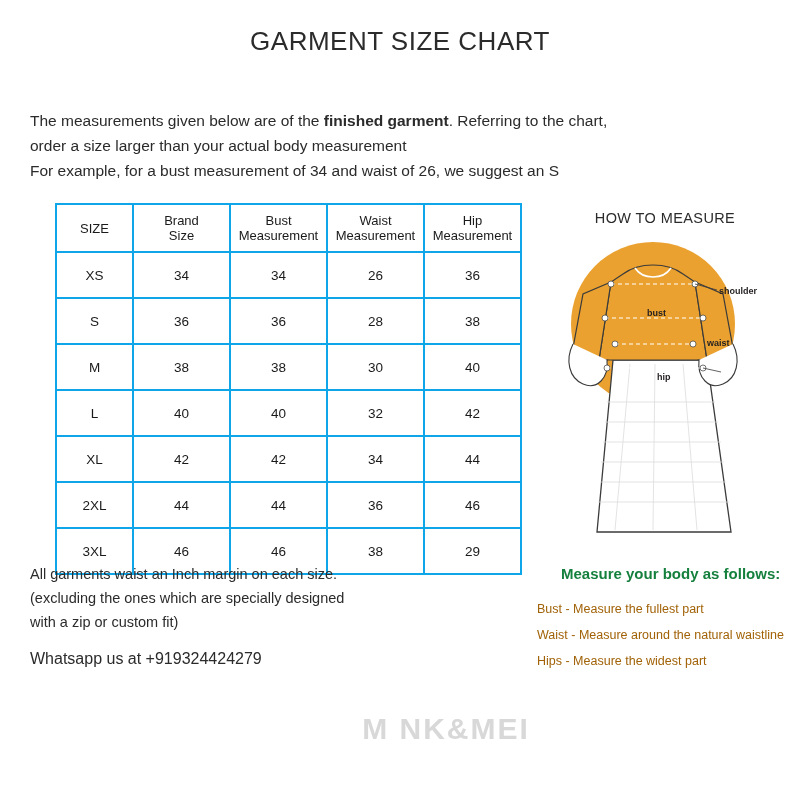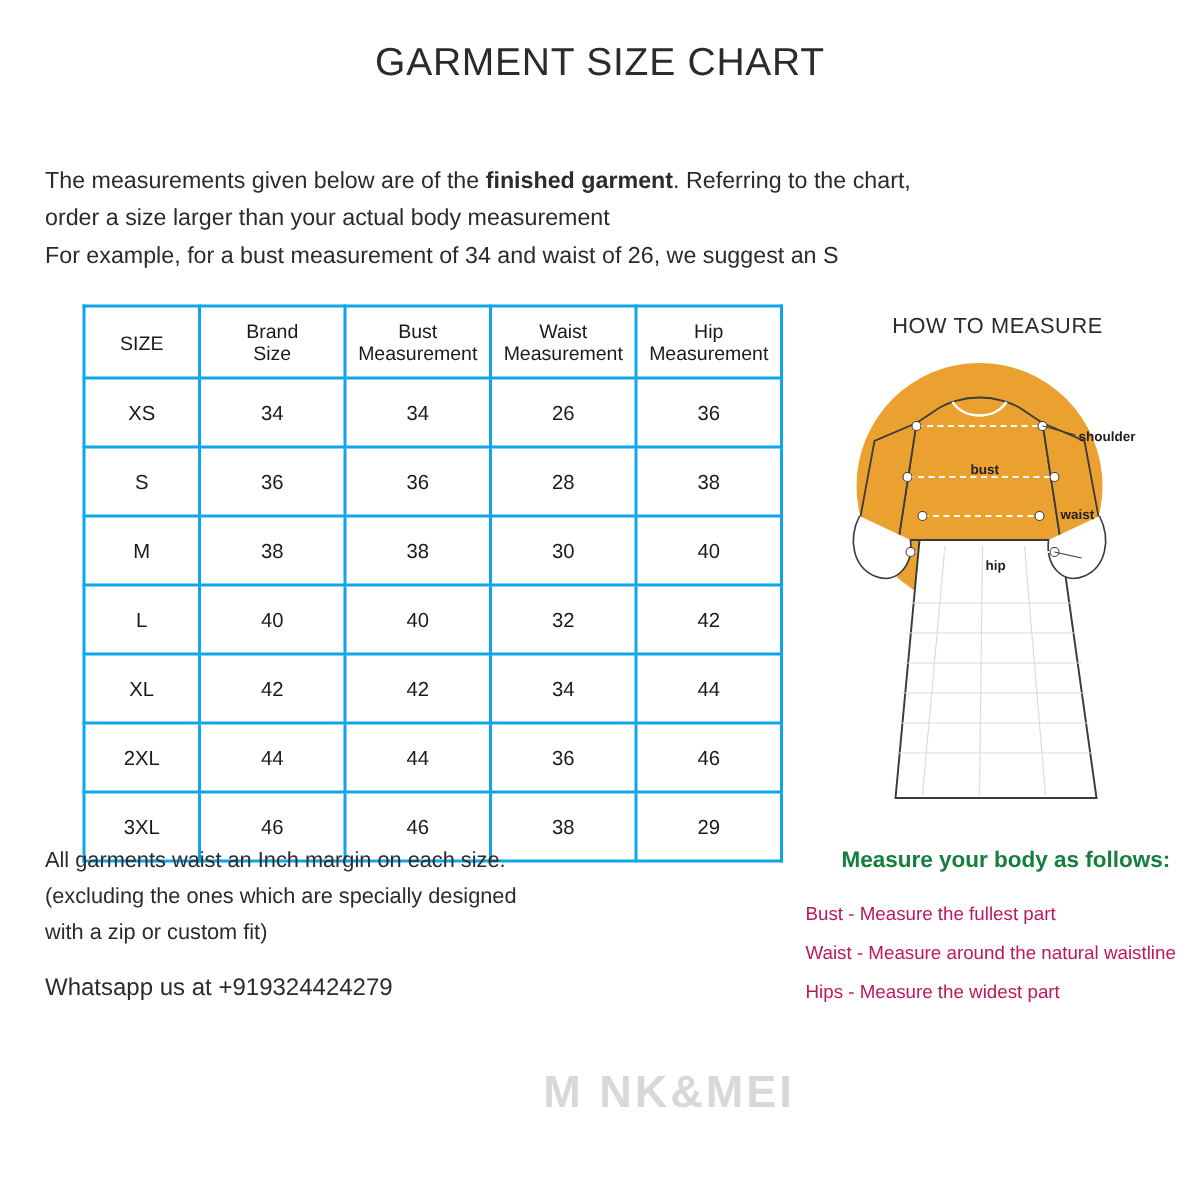"Bust - Measure the fullest" .measure-list { color: #be185d -> #a16207 }
